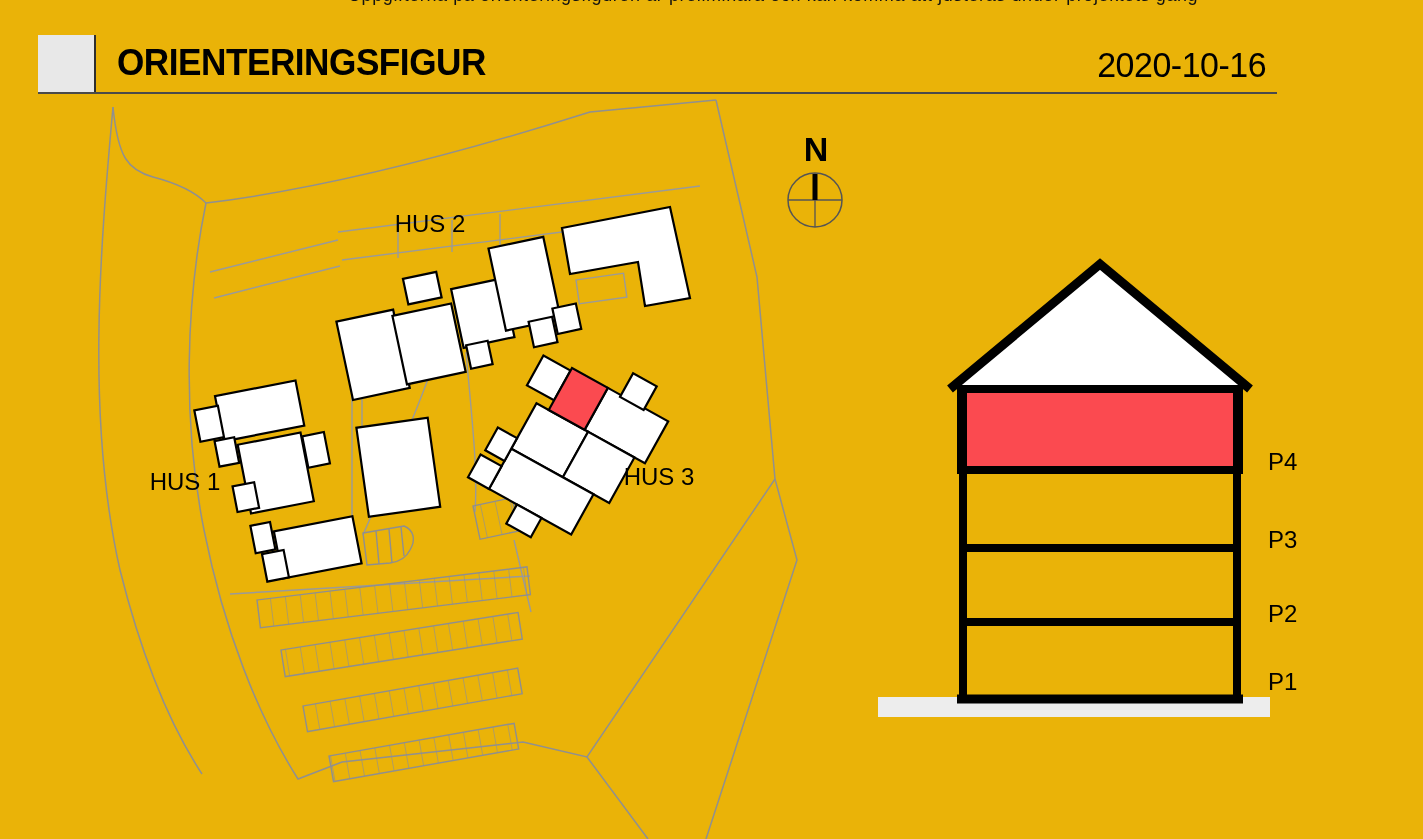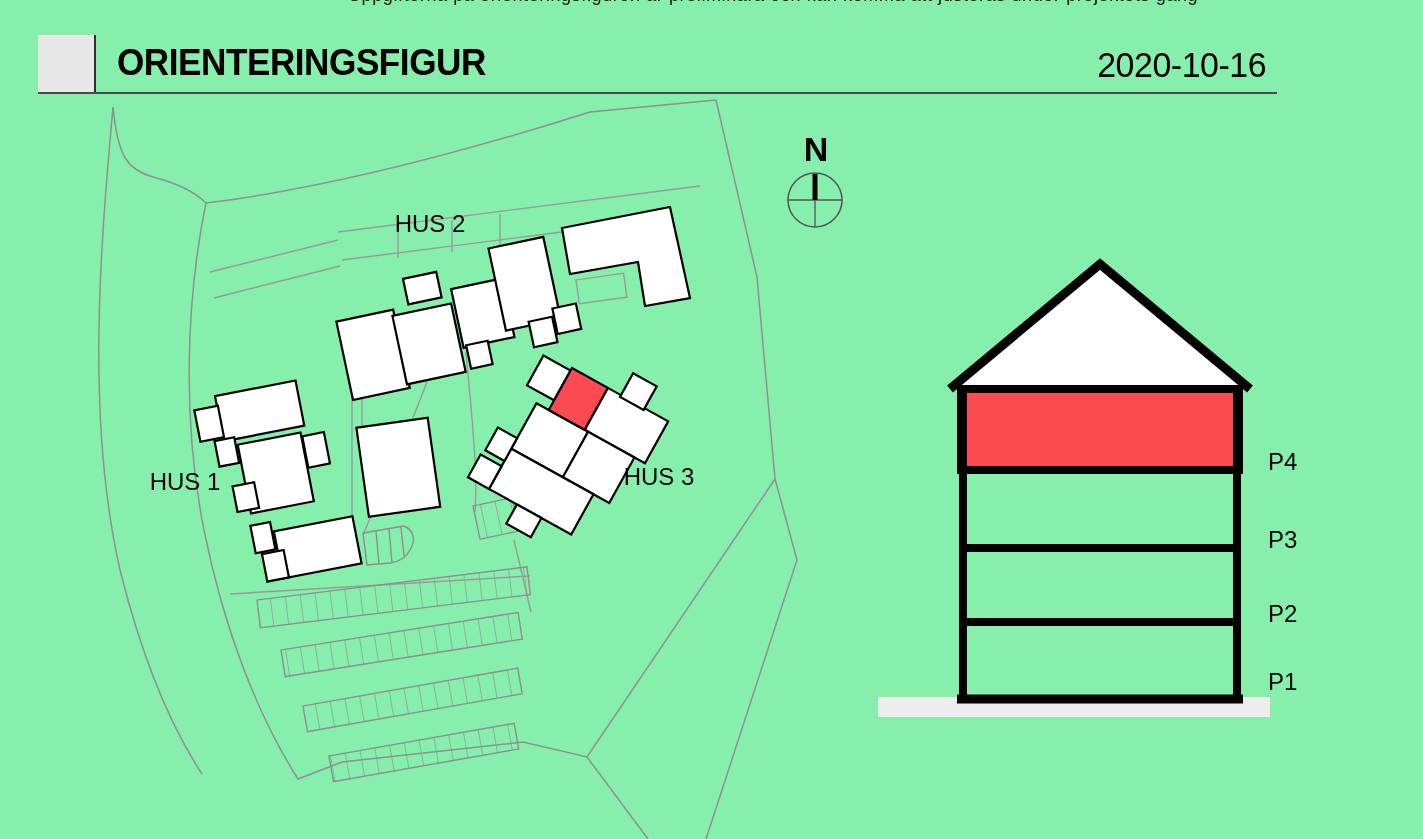"ORIENTERINGSFIGUR" .page { background: #86efac -> #eab308 }
